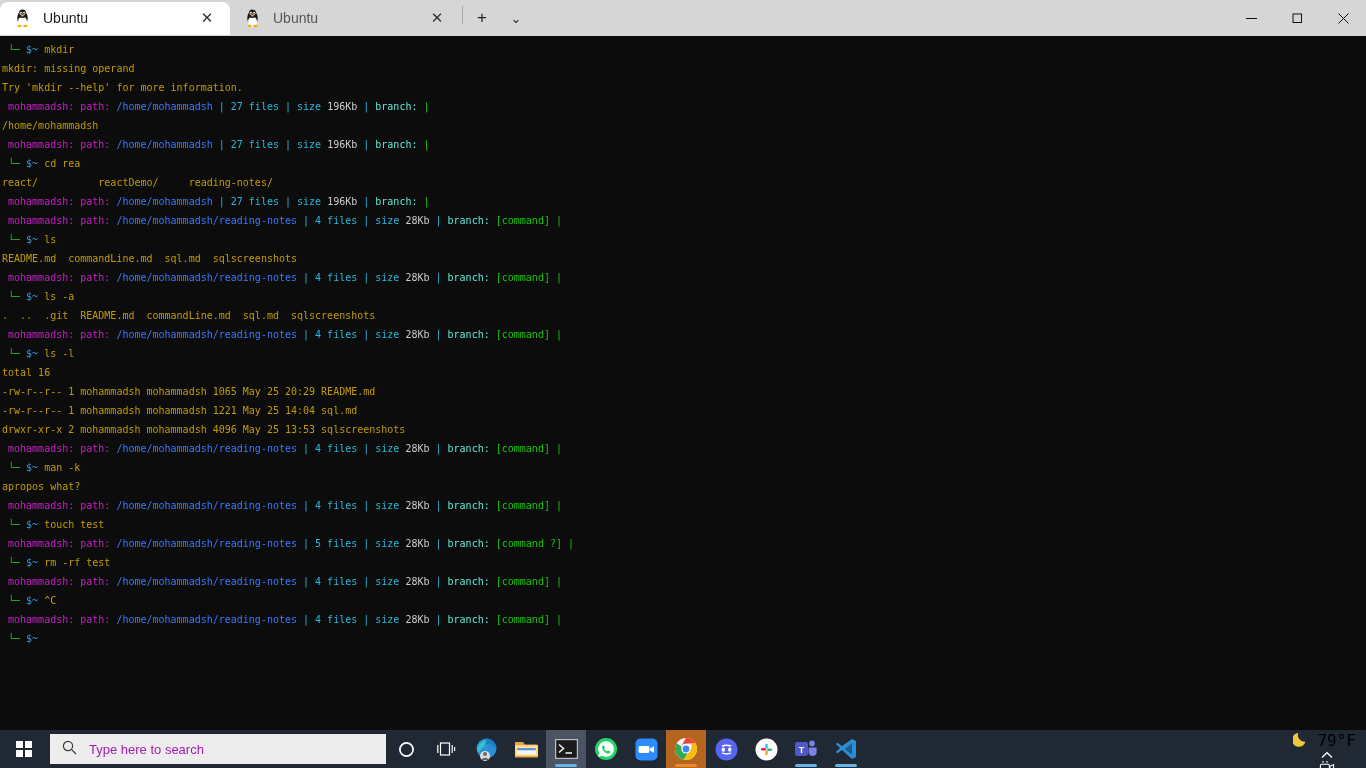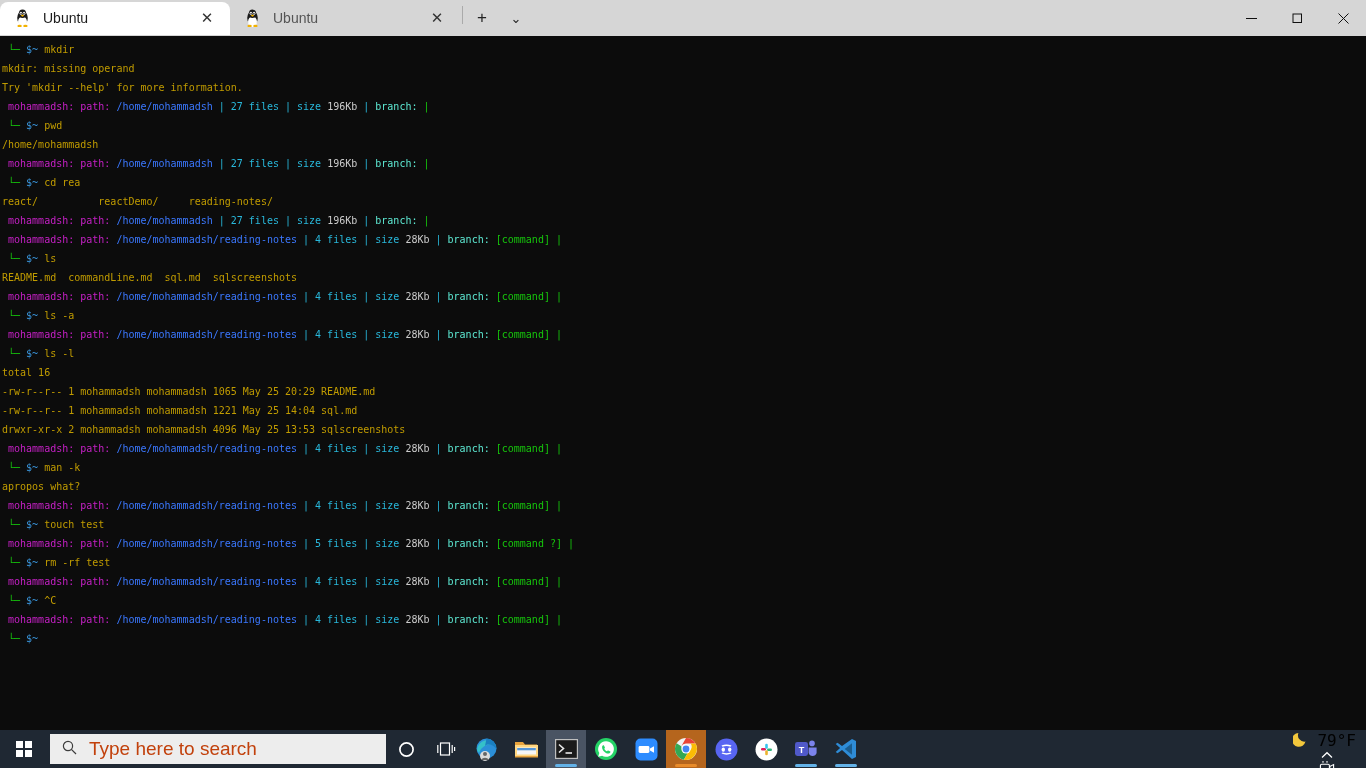"└─ $~ pwd" div.tline { html: <div><span> └─ </span><span>$~ </span><span>pwd</span></div> -> none }
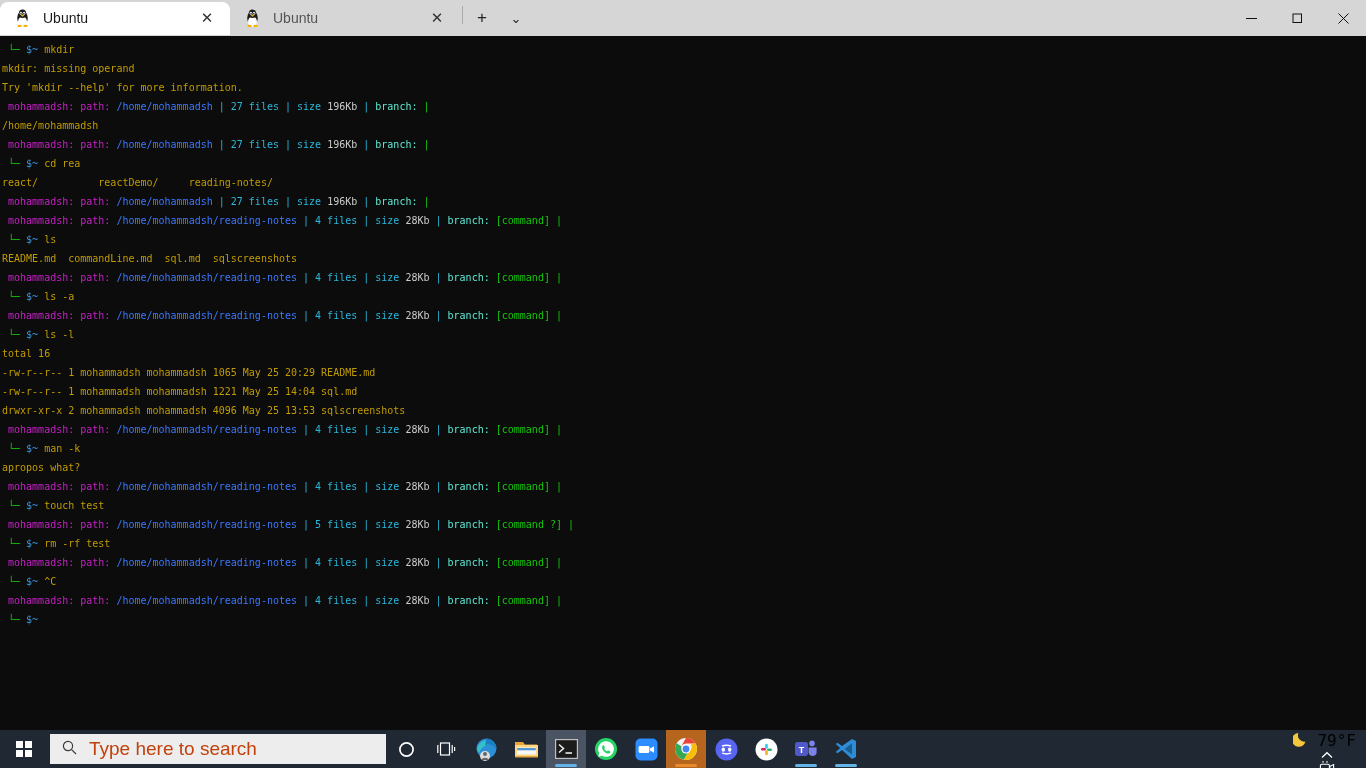". .. .git README.md commandLine.md" div.tline { html: none -> <div><span>. .. .git README.md commandLine.md sql.md sqlscreenshots</span></div> }
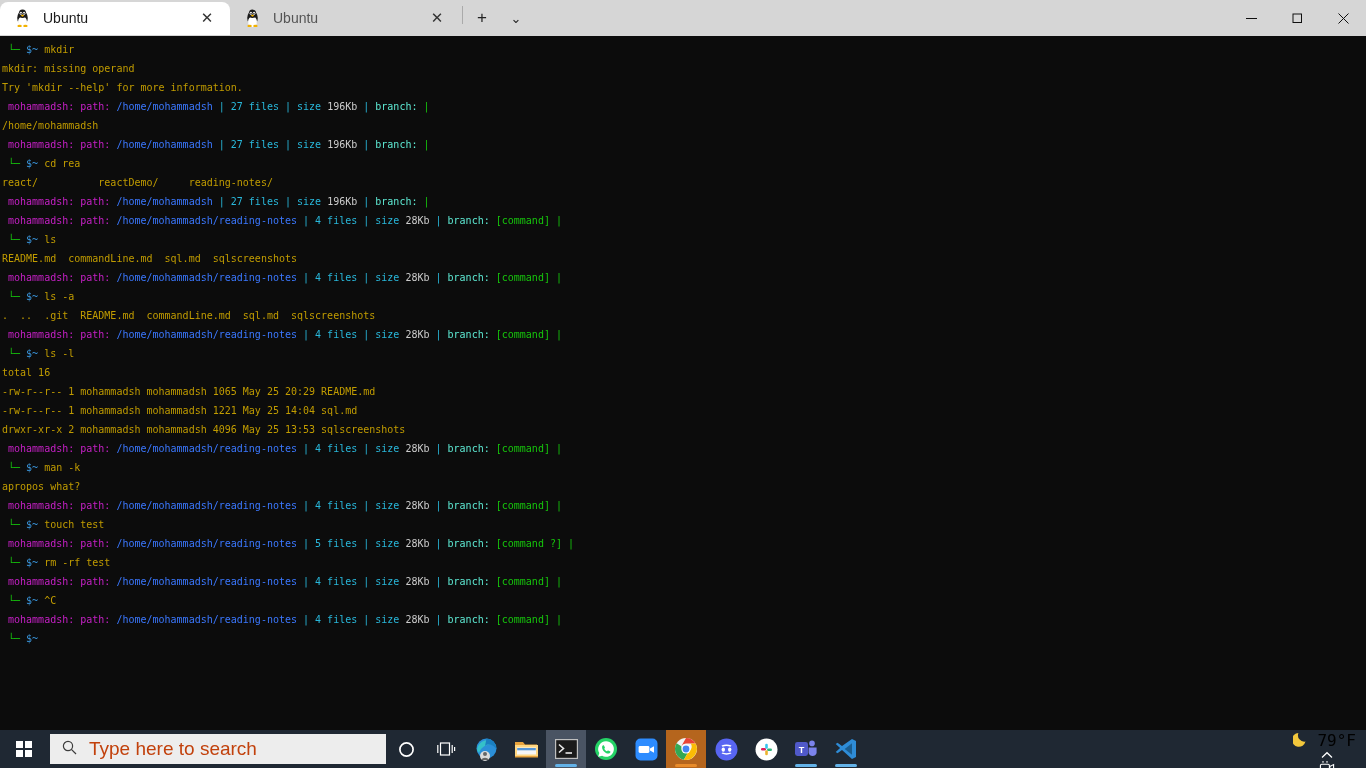"Type here to search" #searchbox .stext { color: #c2410c -> #a21caf; font-size: 19px -> 13px }
